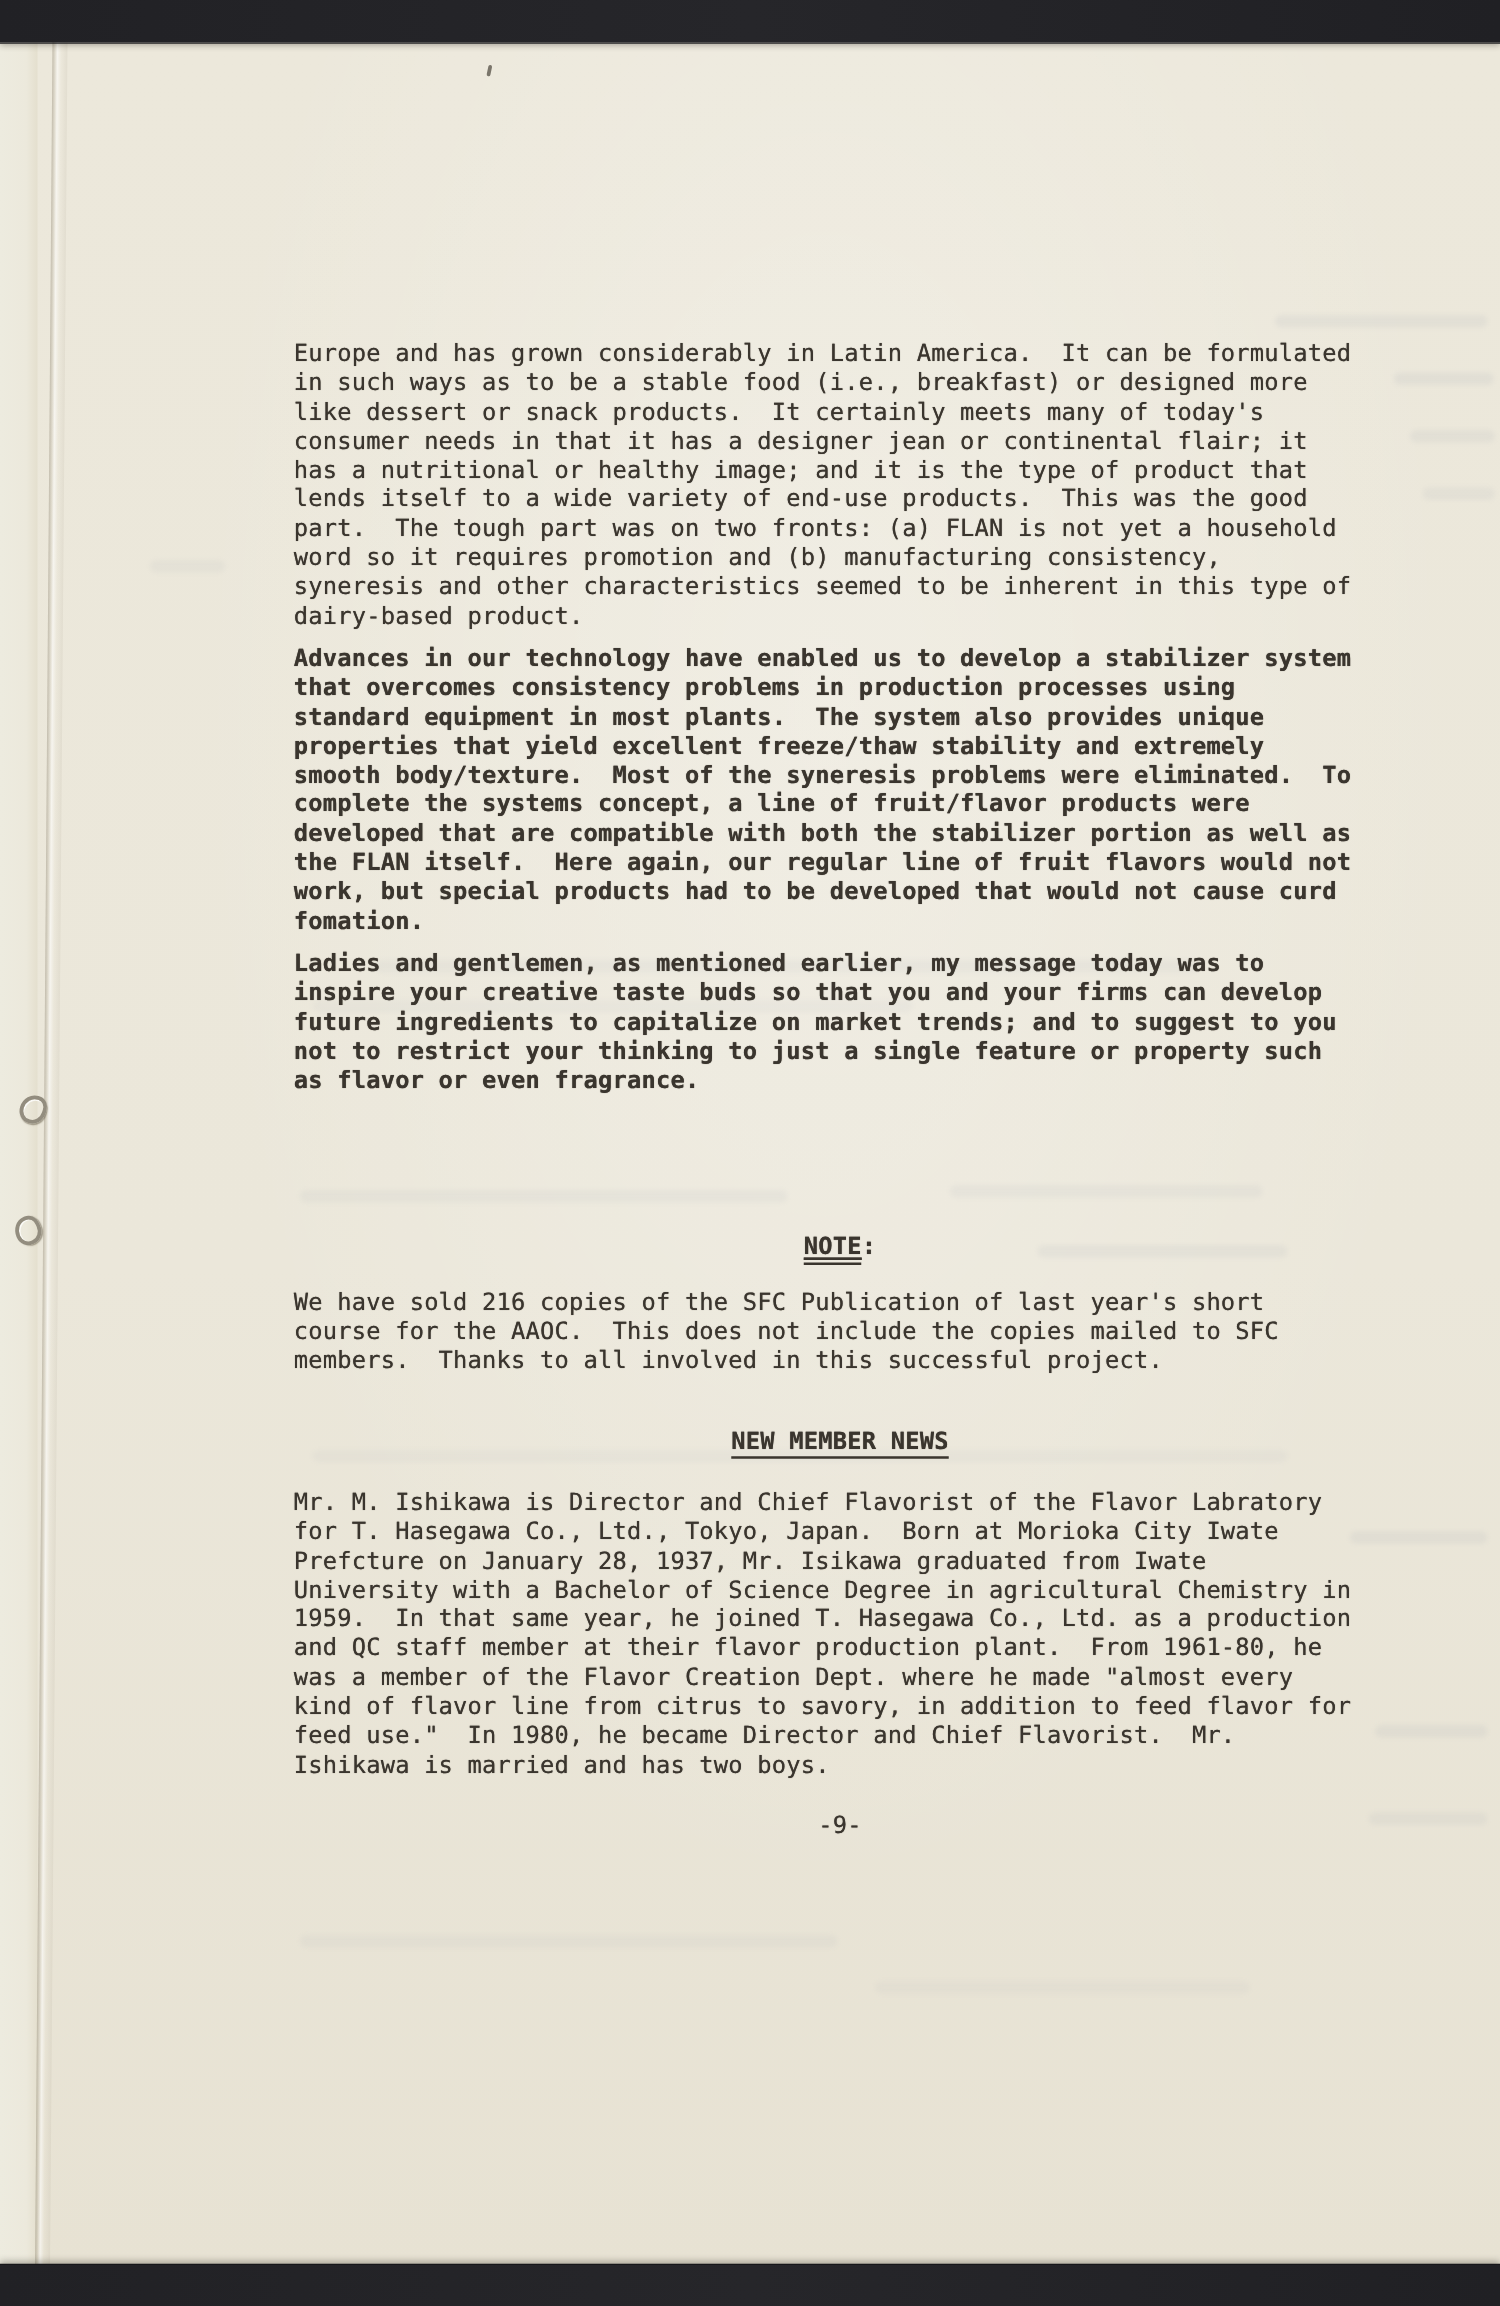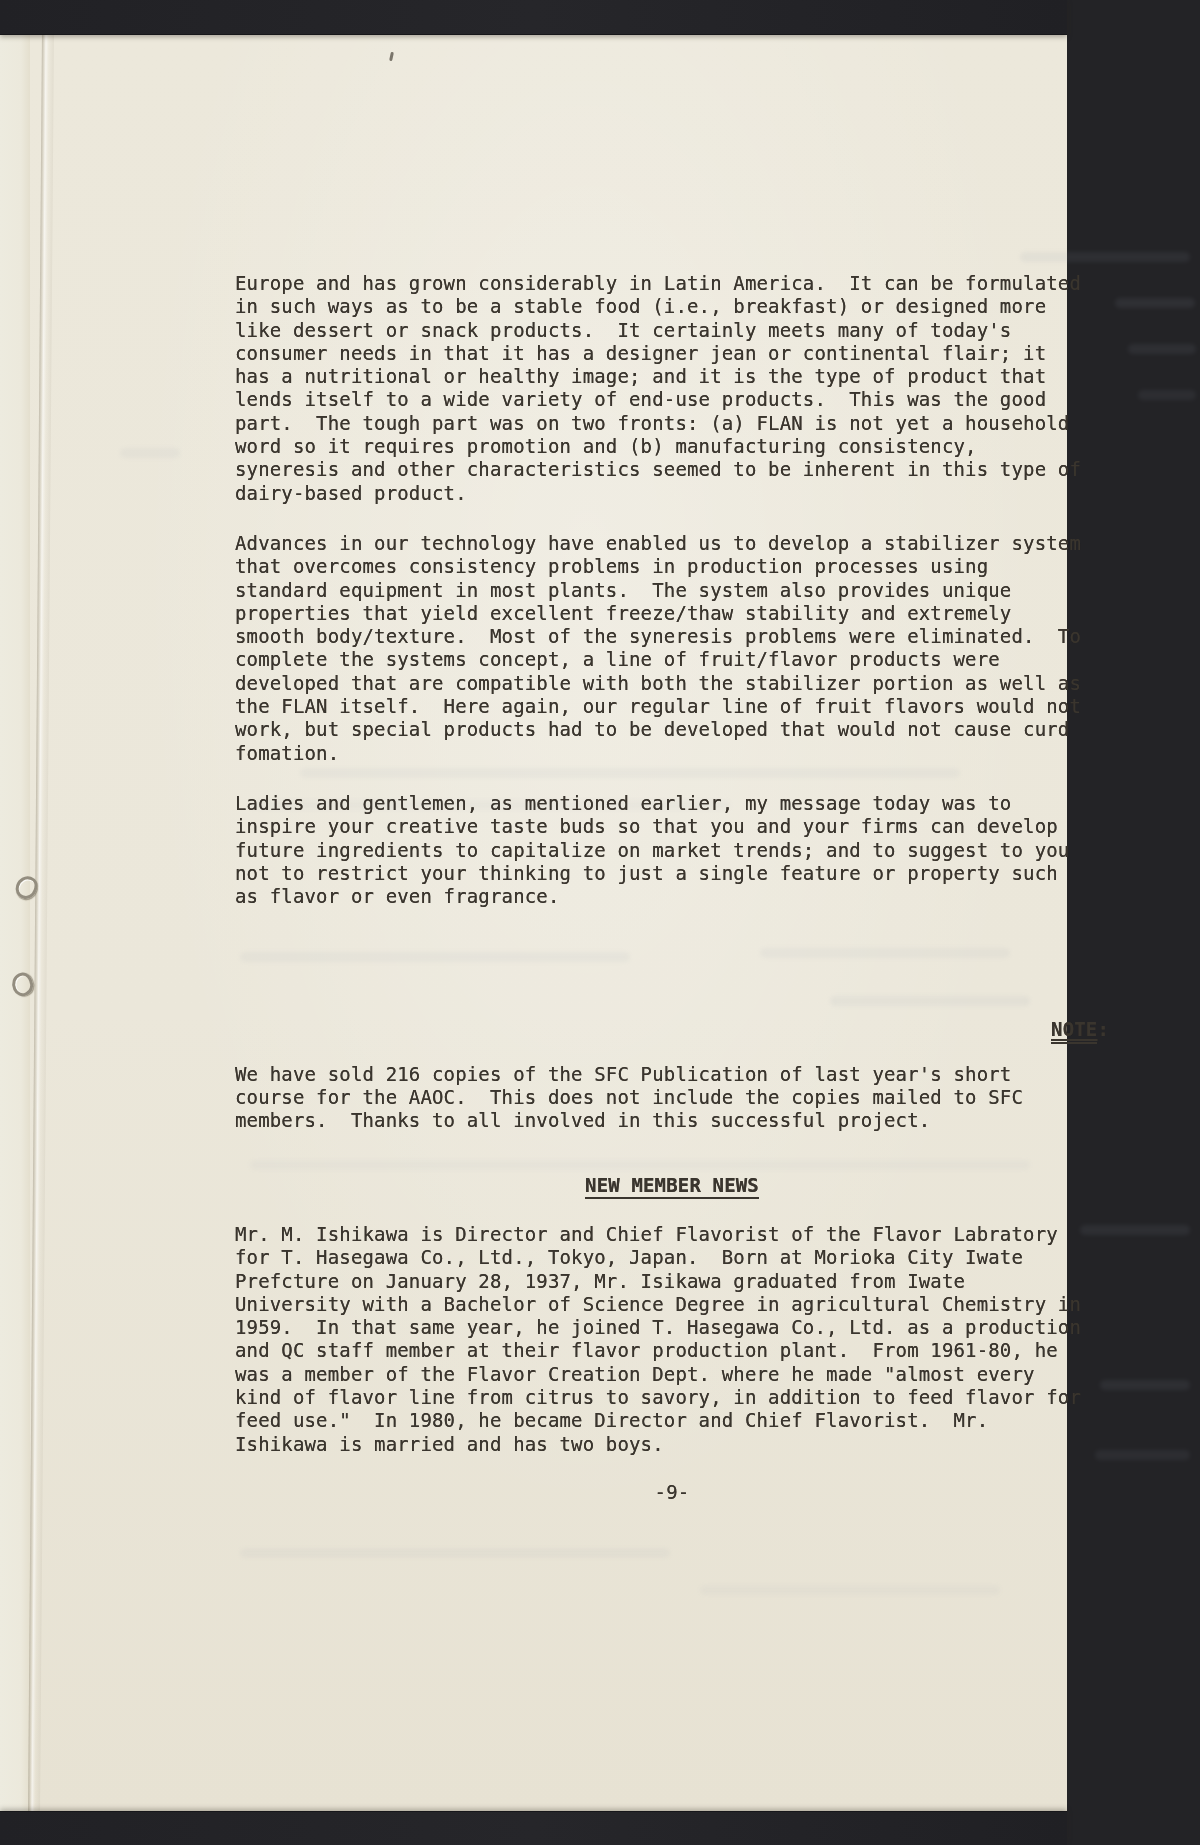"Europe and has grown considerably" .scan { width: 1067px -> 1200px }
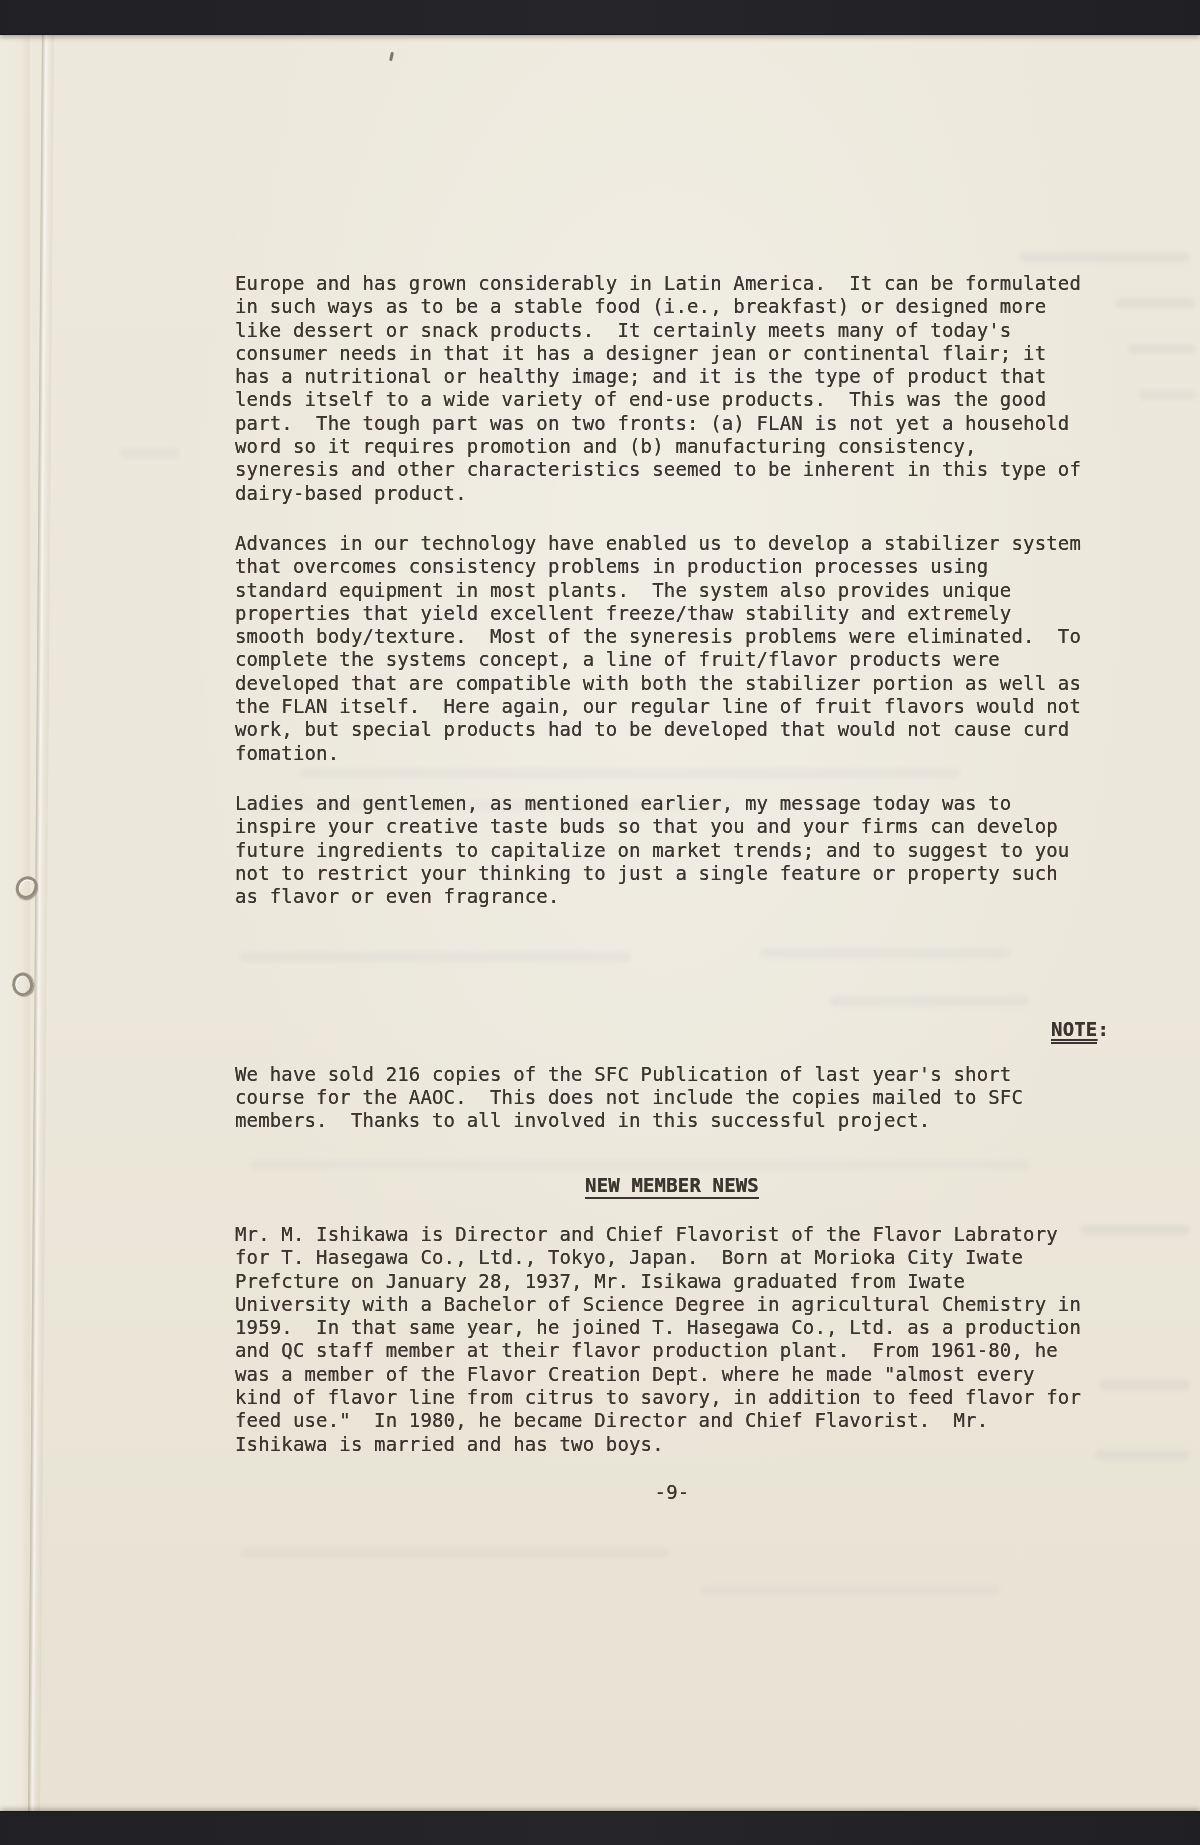"Advances in our technology have" .mt27 { font-weight: none -> bold; margin-top: 27px -> 11px }
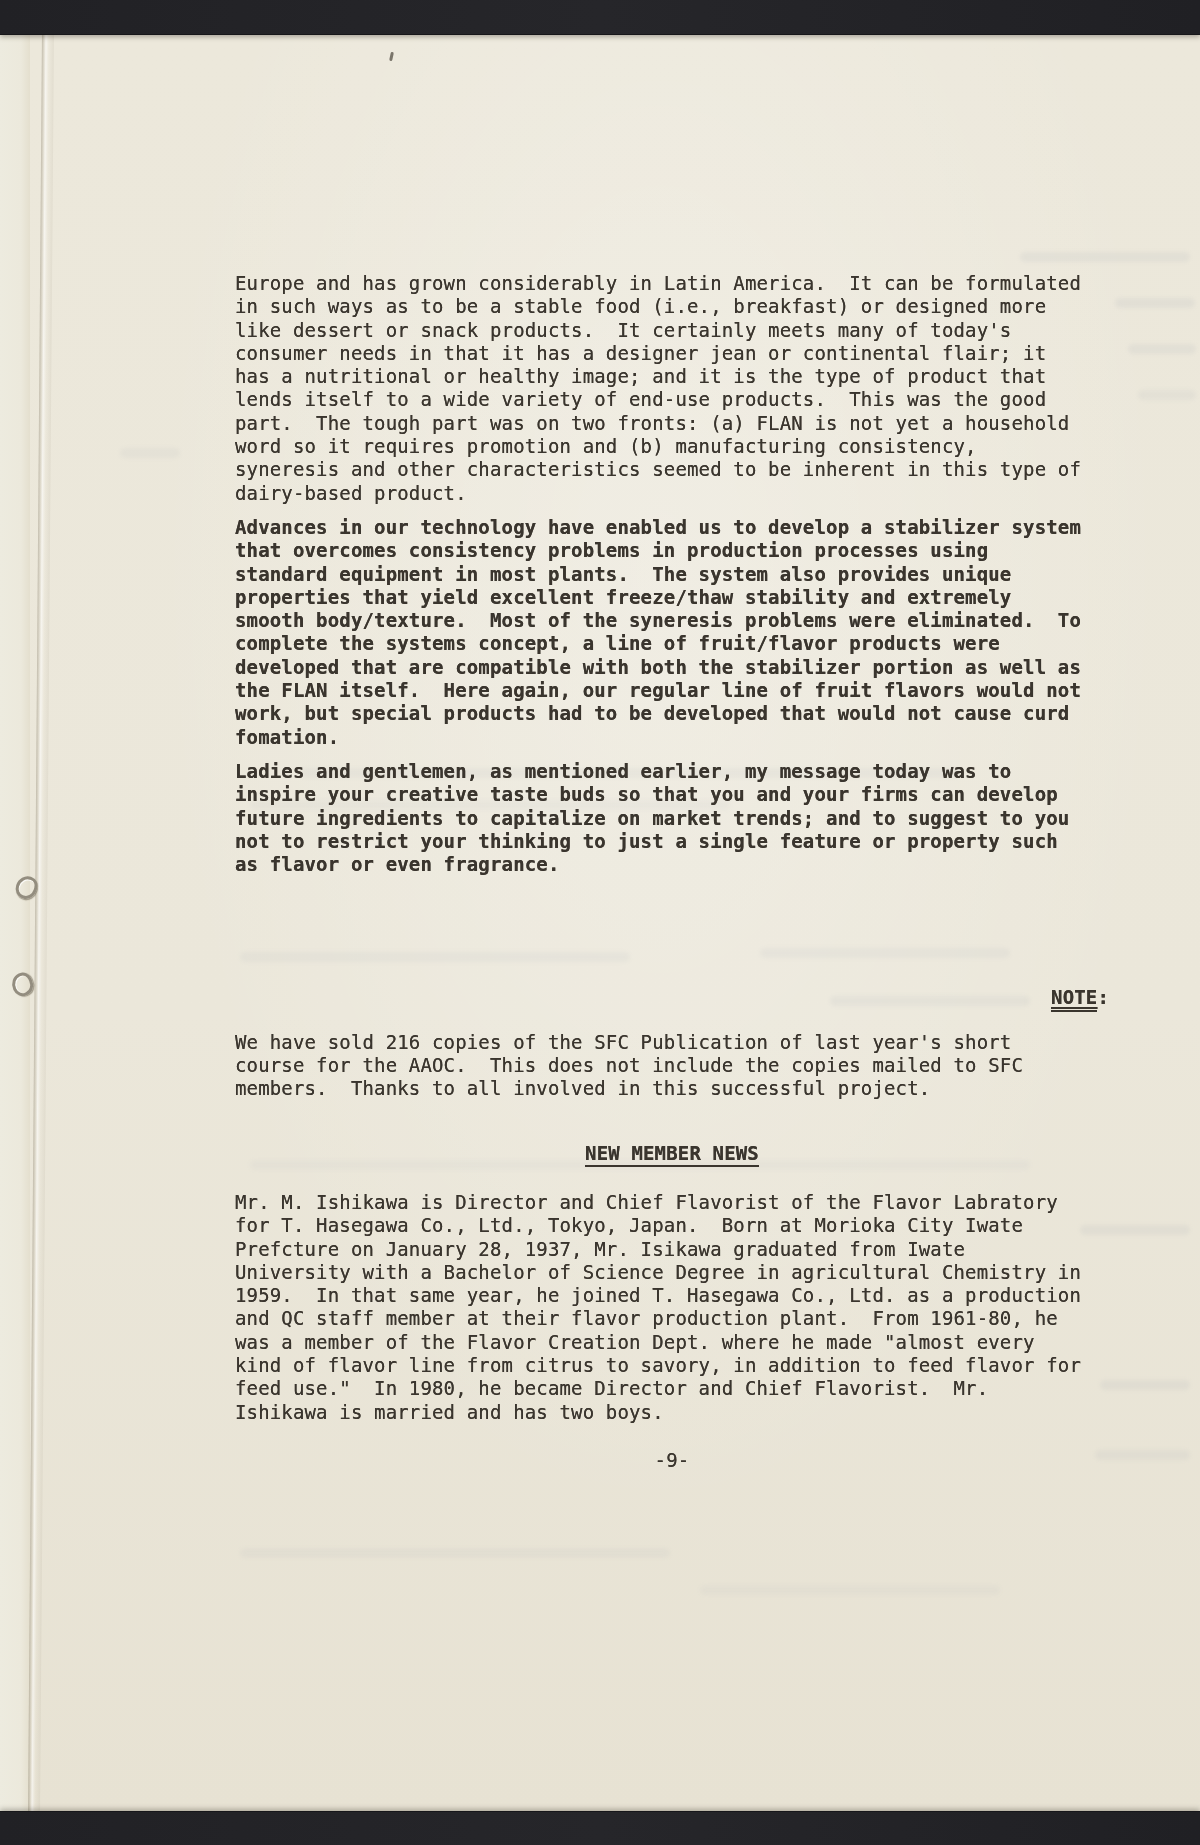"NOTE:" .note-heading { text-align: right -> none }
